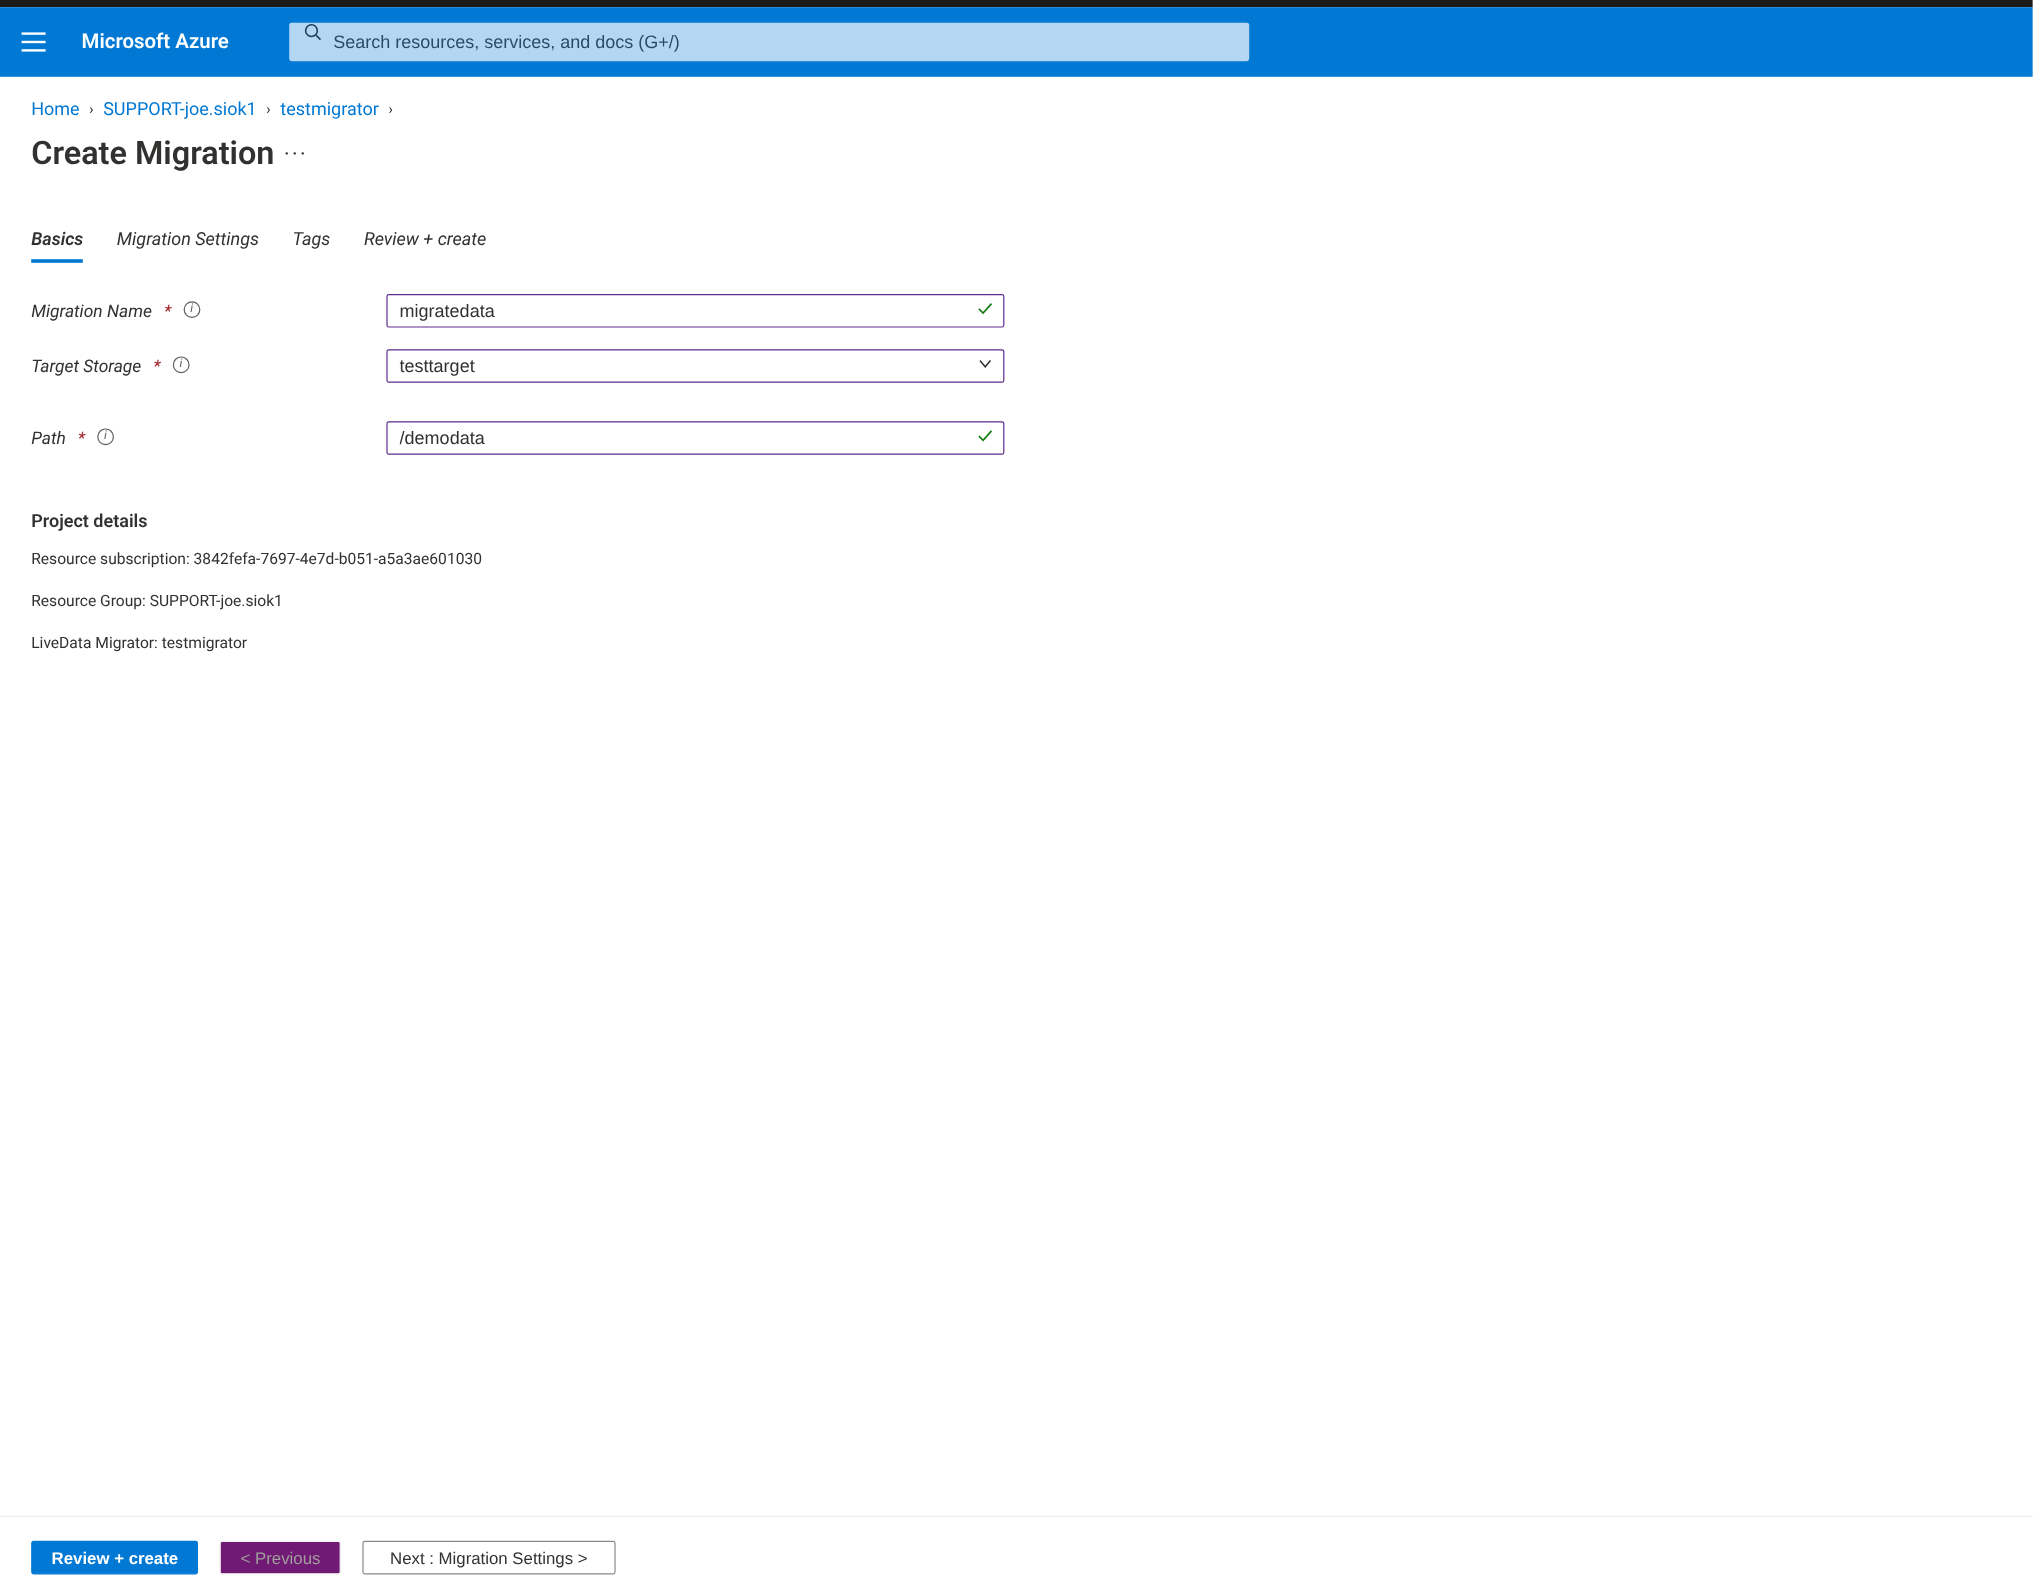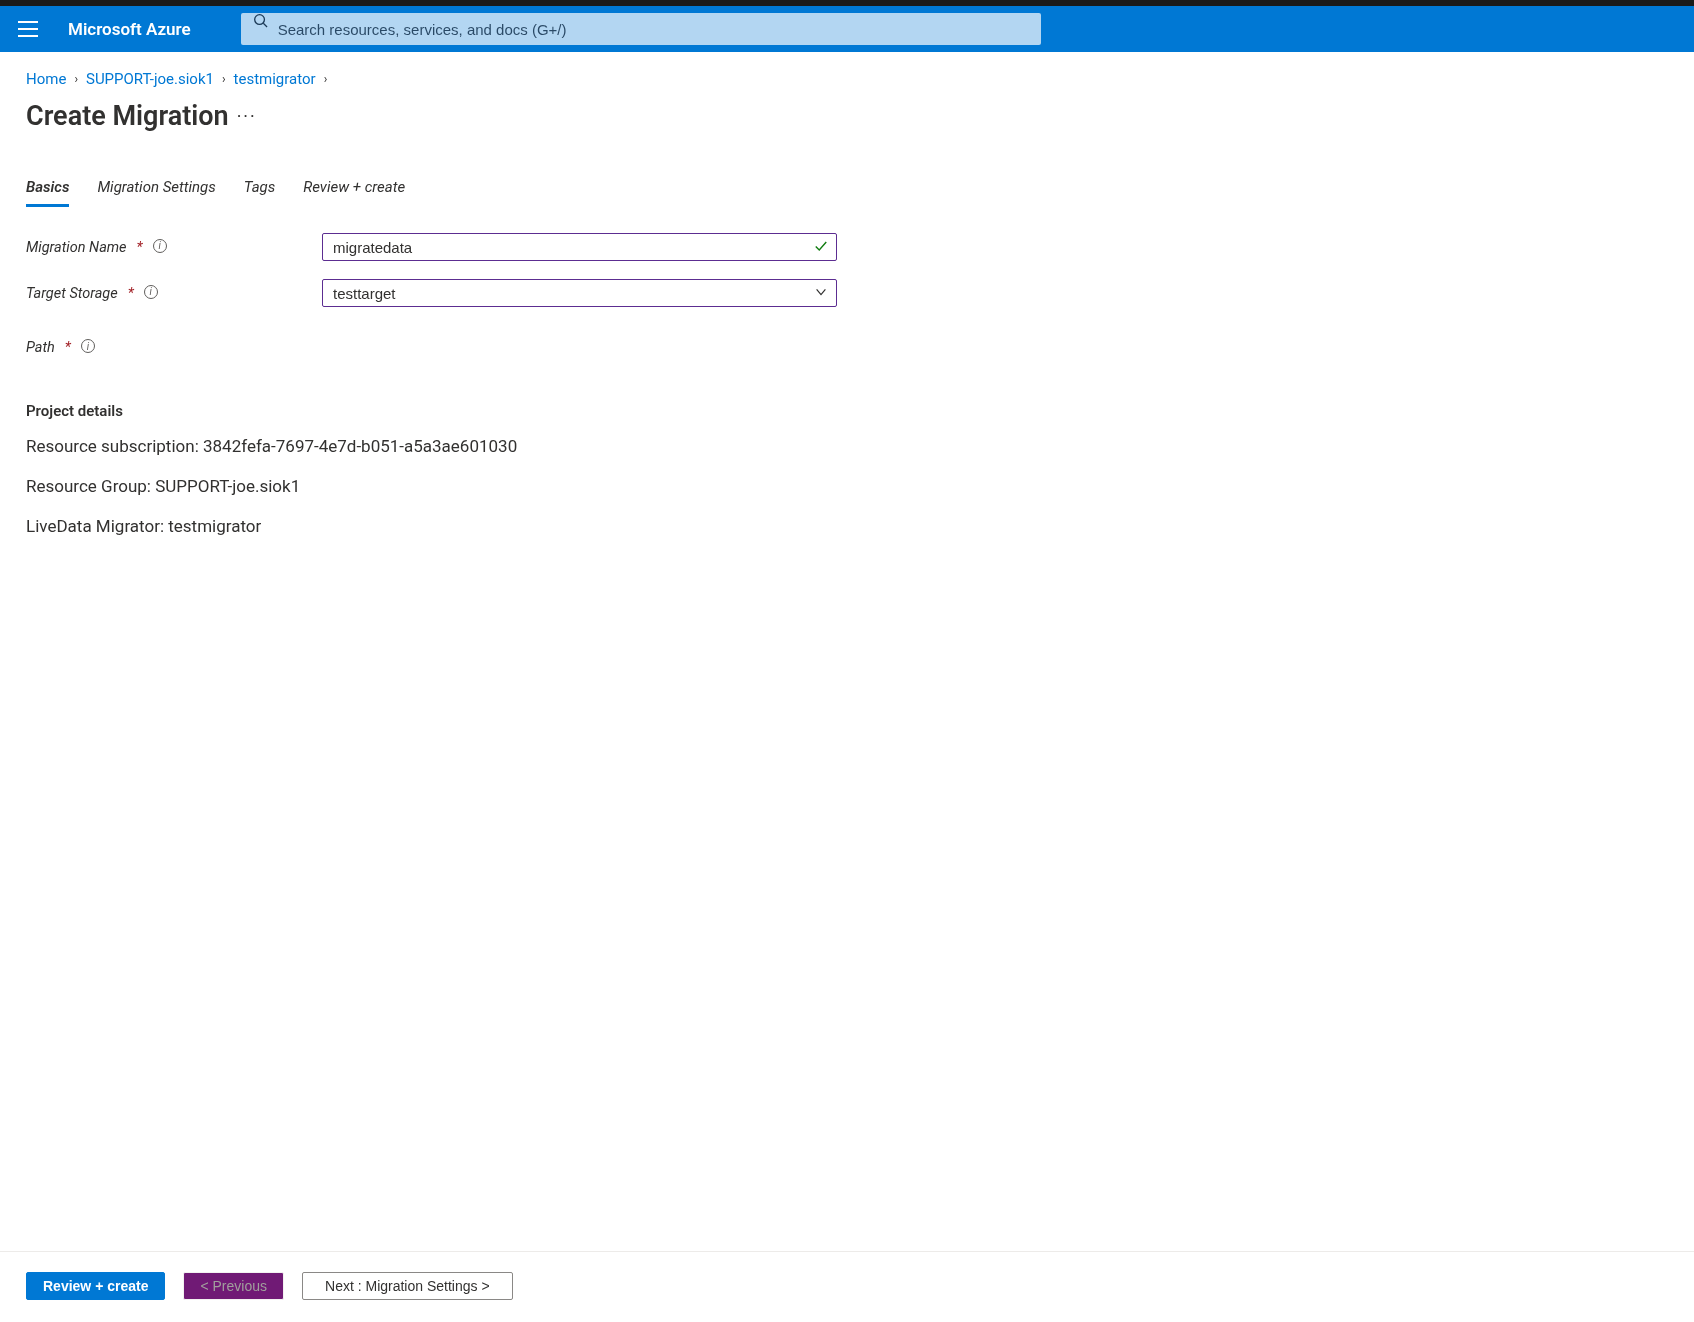"Microsoft Azure" .header { height: 46px -> 58px }
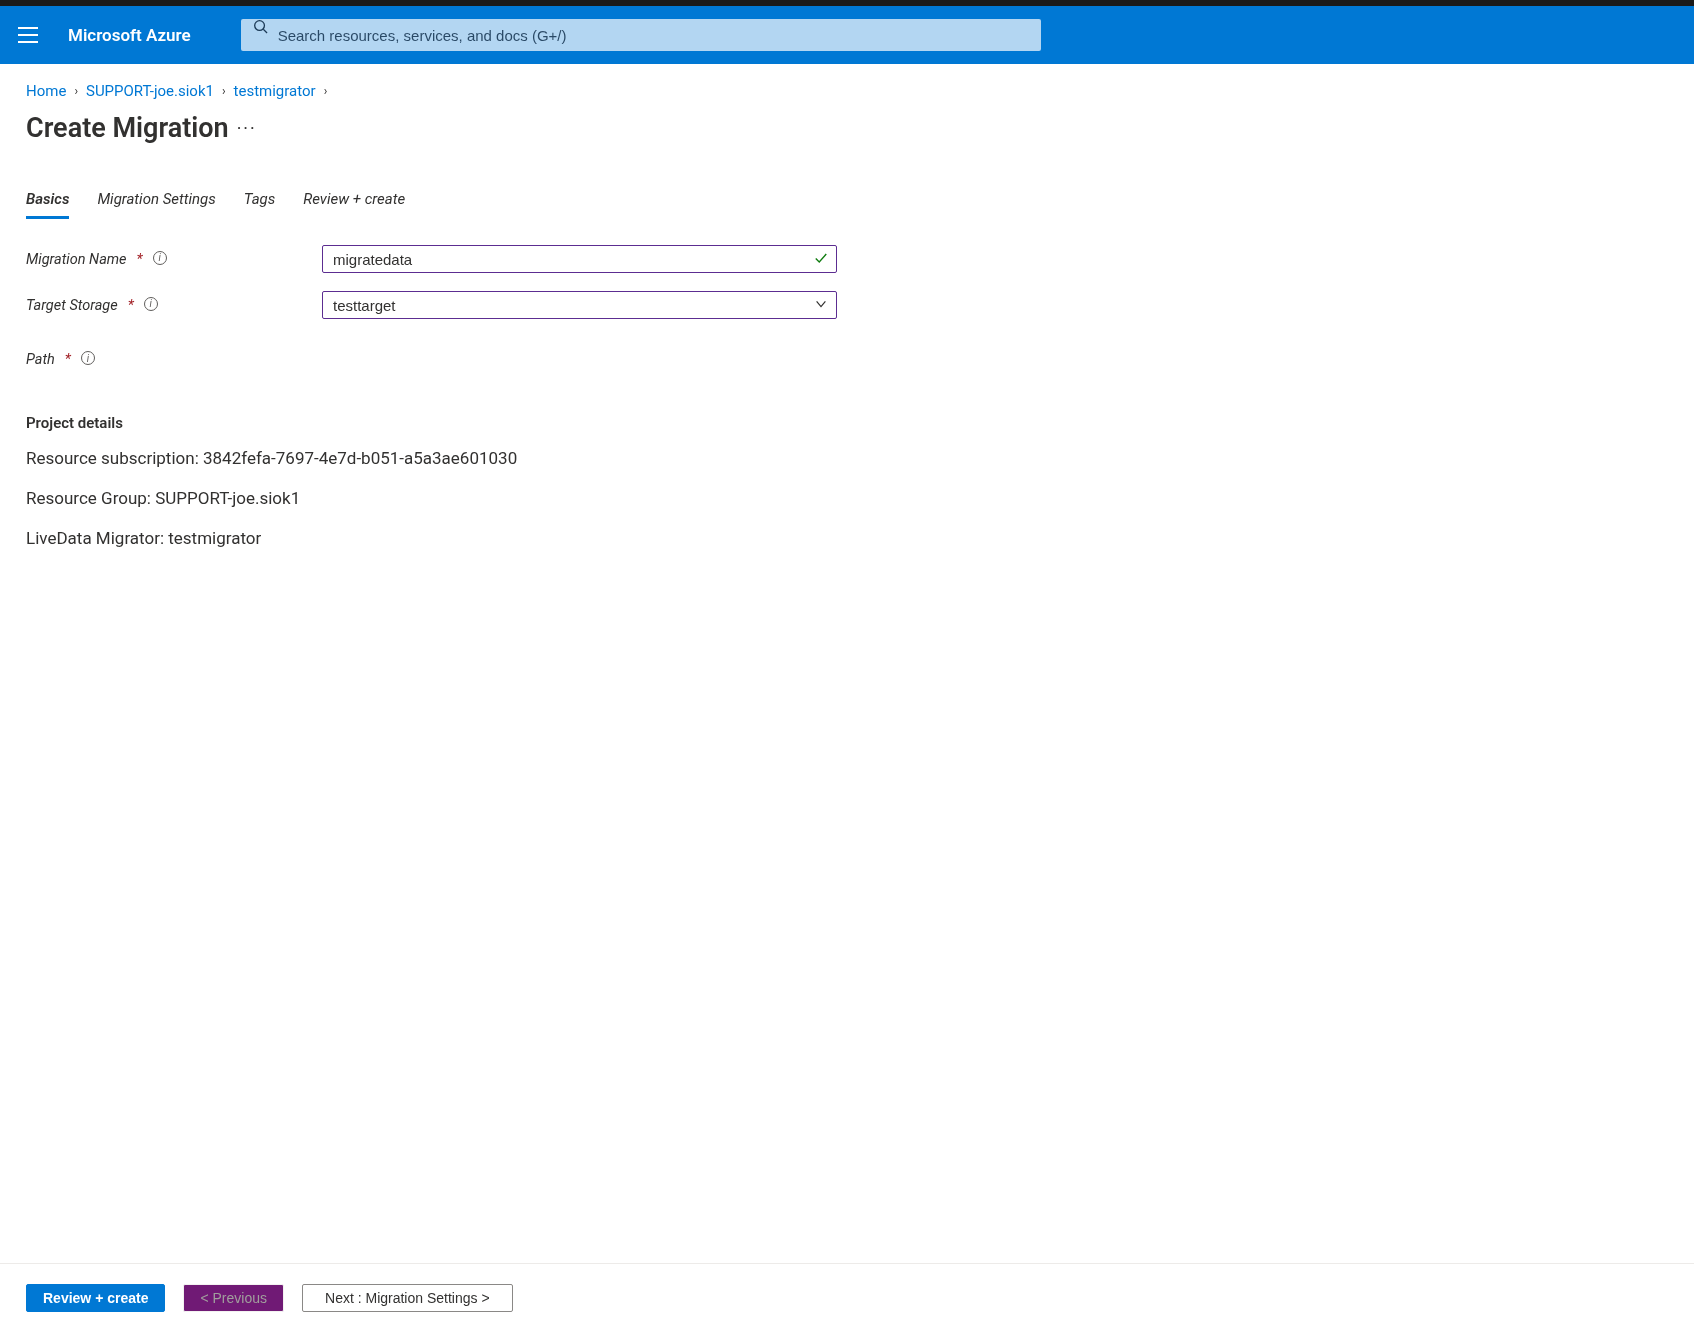"/demodata" div.field { html: none -> <div> <input> <span> <svg> <polyline></polyline> </svg> </span> </div> }
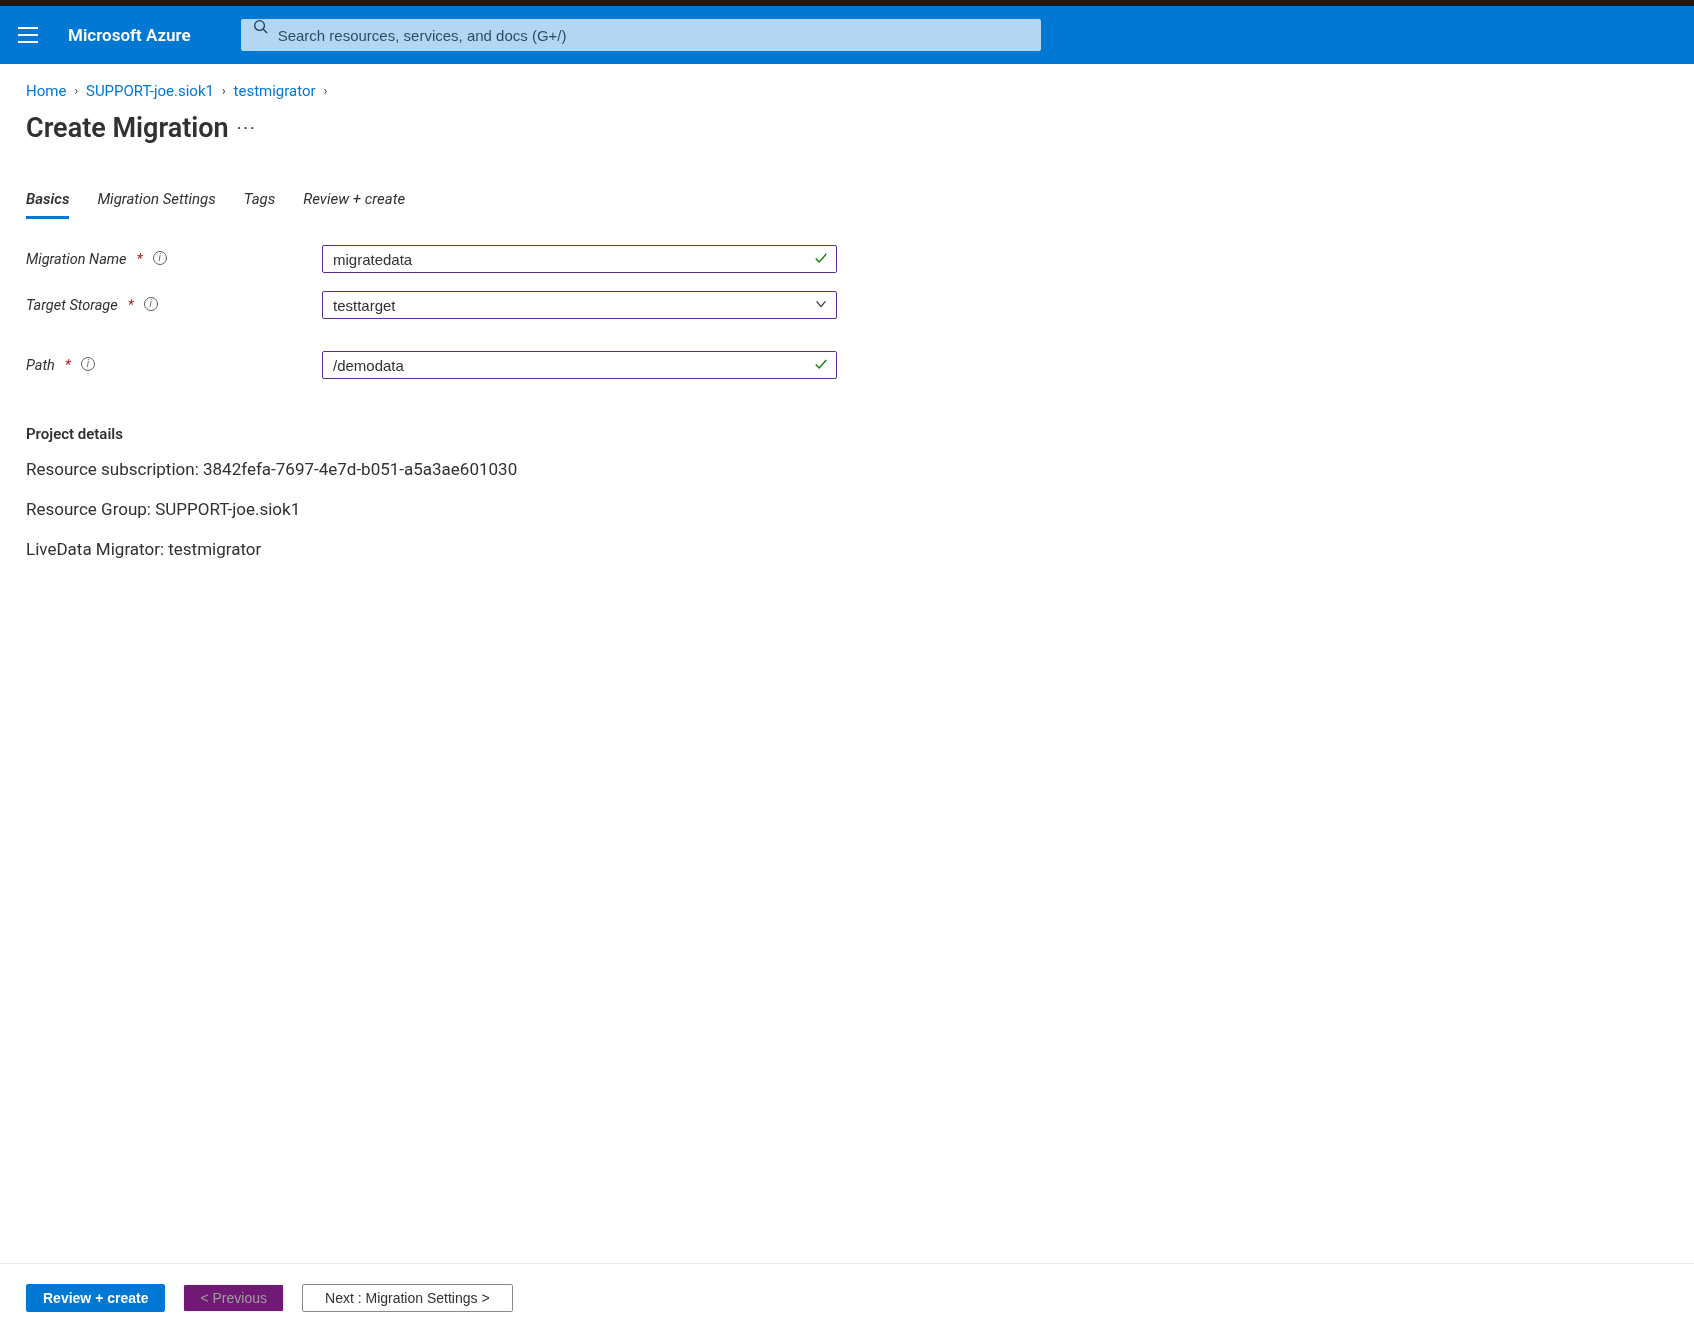"Resource subscription:" .detail-line { font-size: 17px -> 13px }
